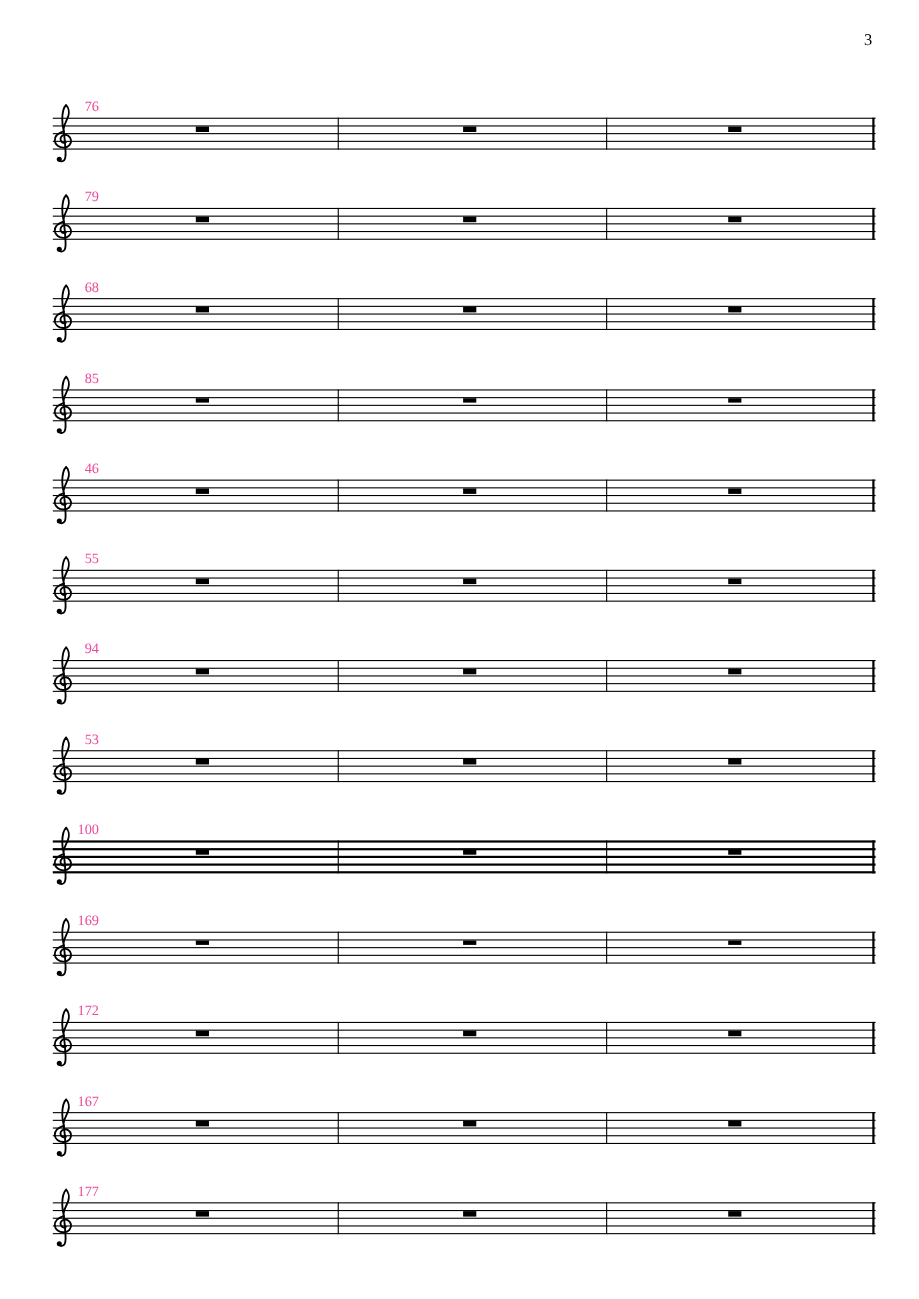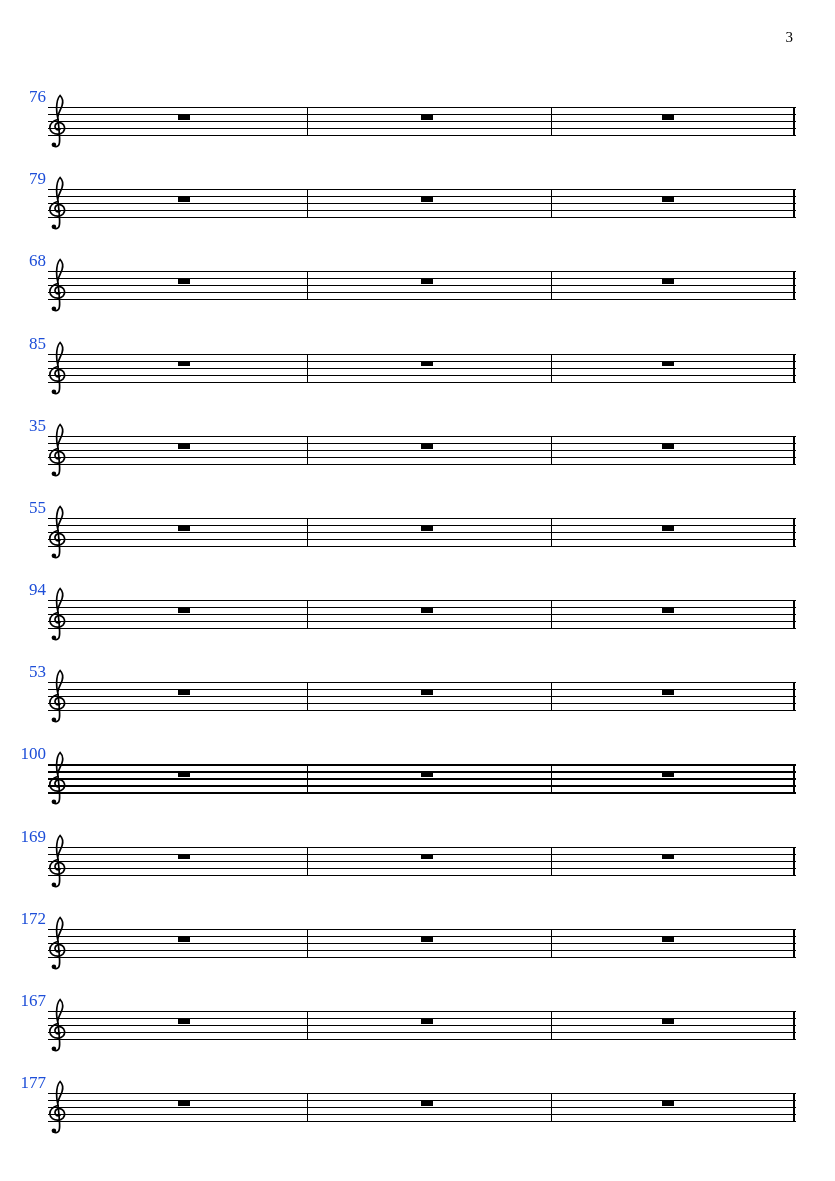"76" .measure-number { color: #1d4ed8 -> #ec4899; font-size: 17px -> 13px; padding-left: none -> 44px }
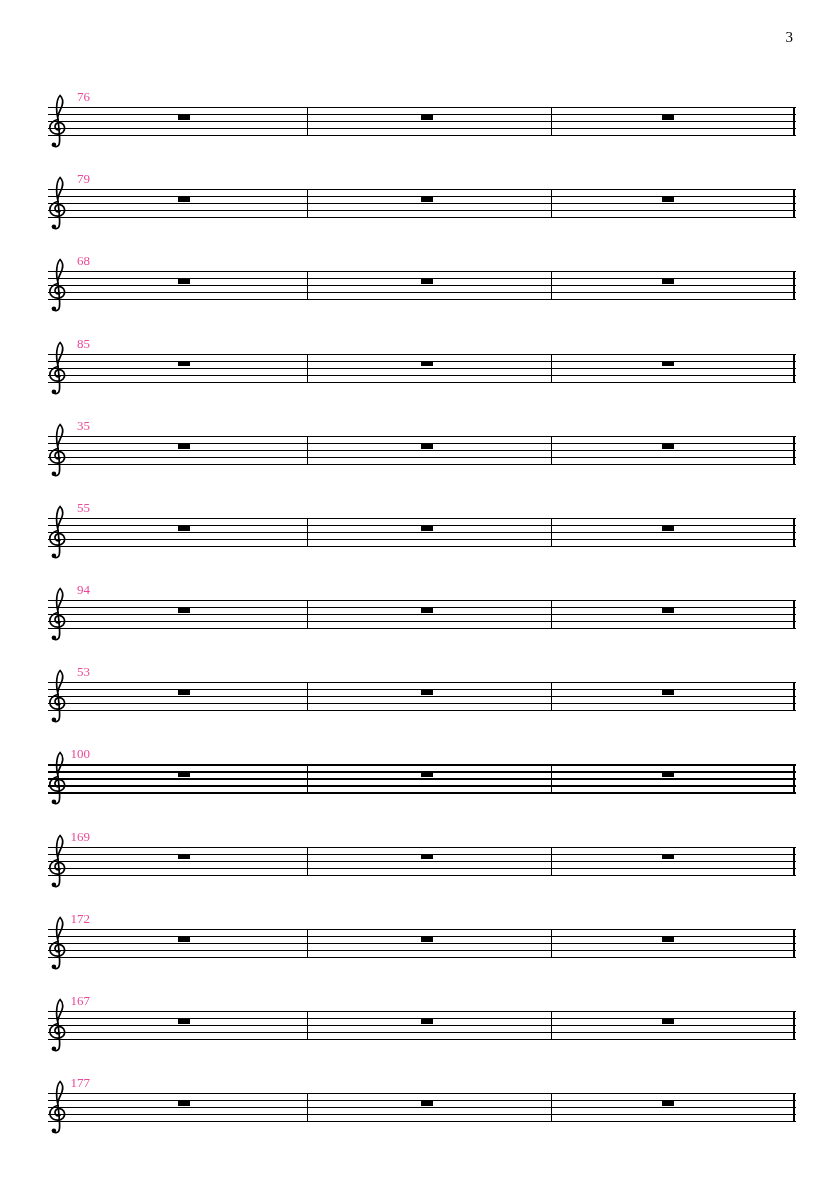"35" div.measure-number { text: 35 -> 46 }
